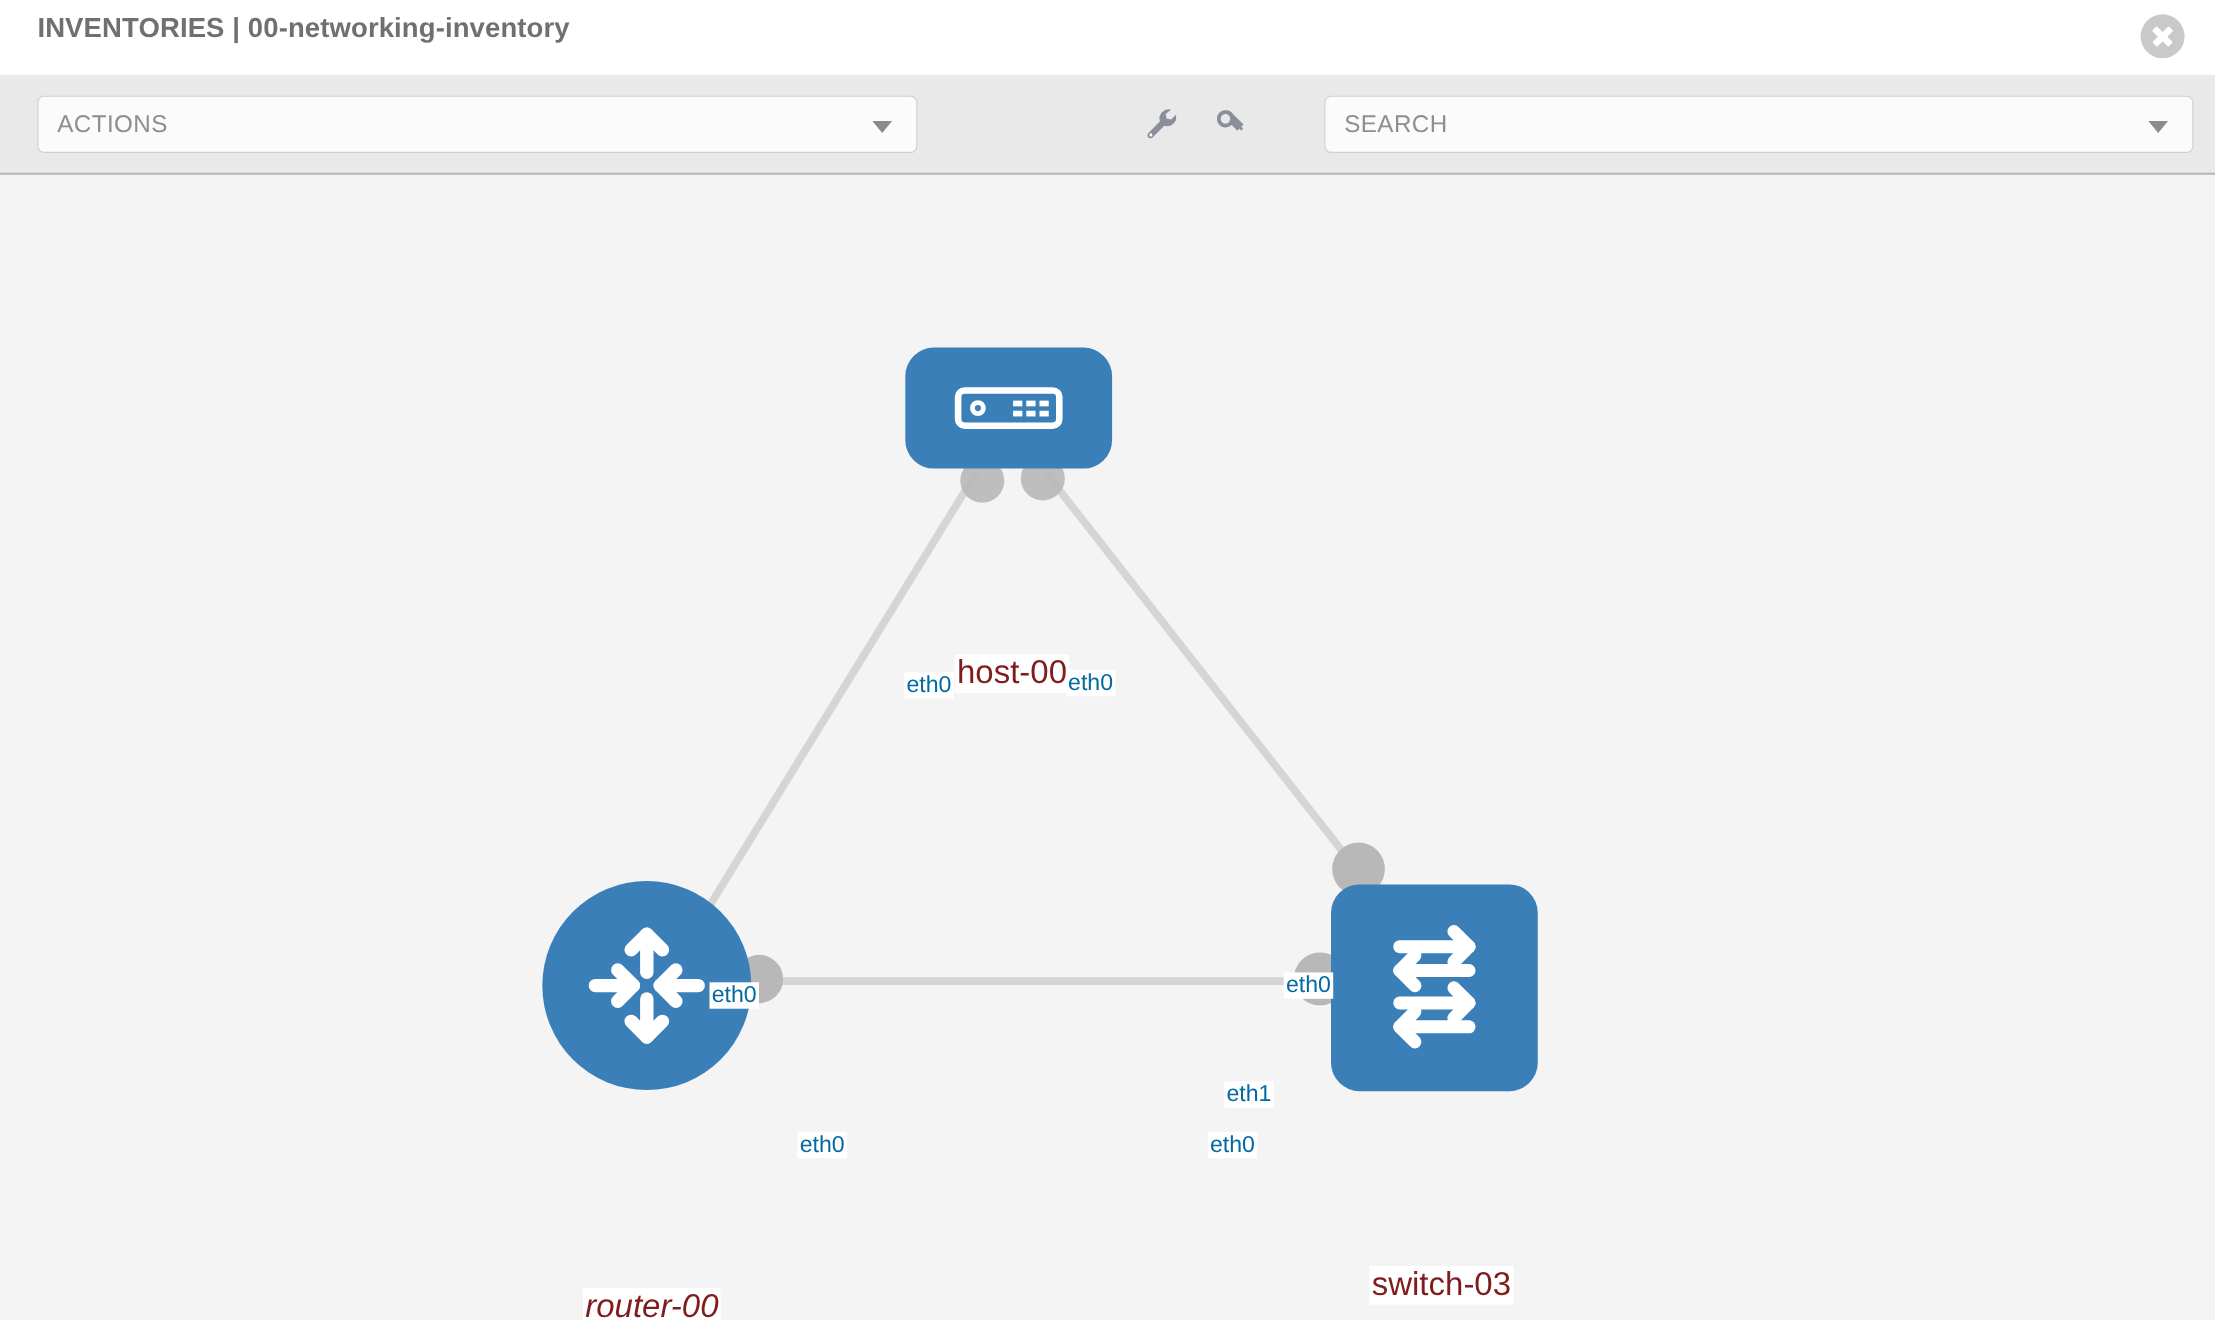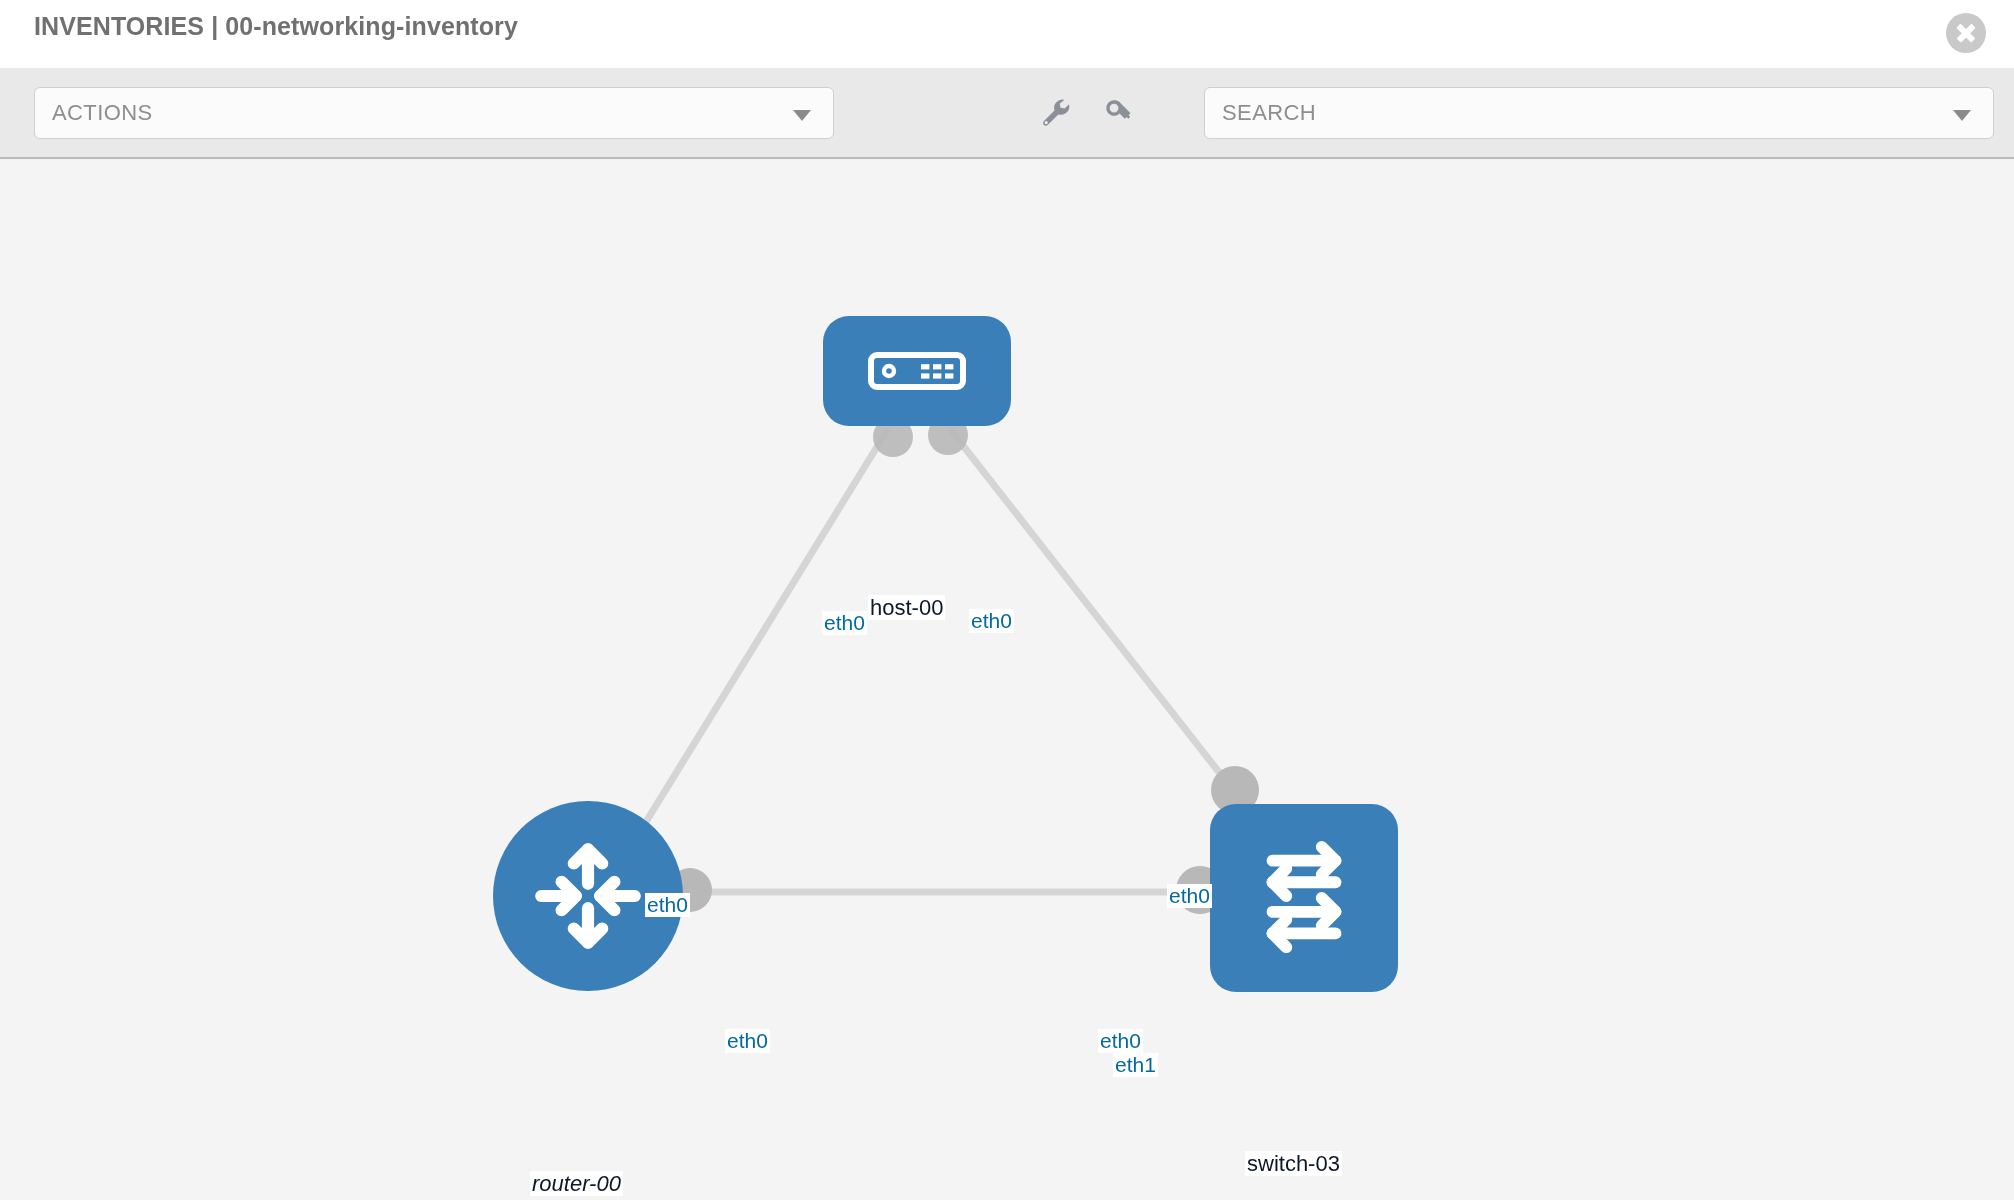"host-00" .node-label { color: #0f172a -> #7f1d1d; font-size: 22px -> 30px }
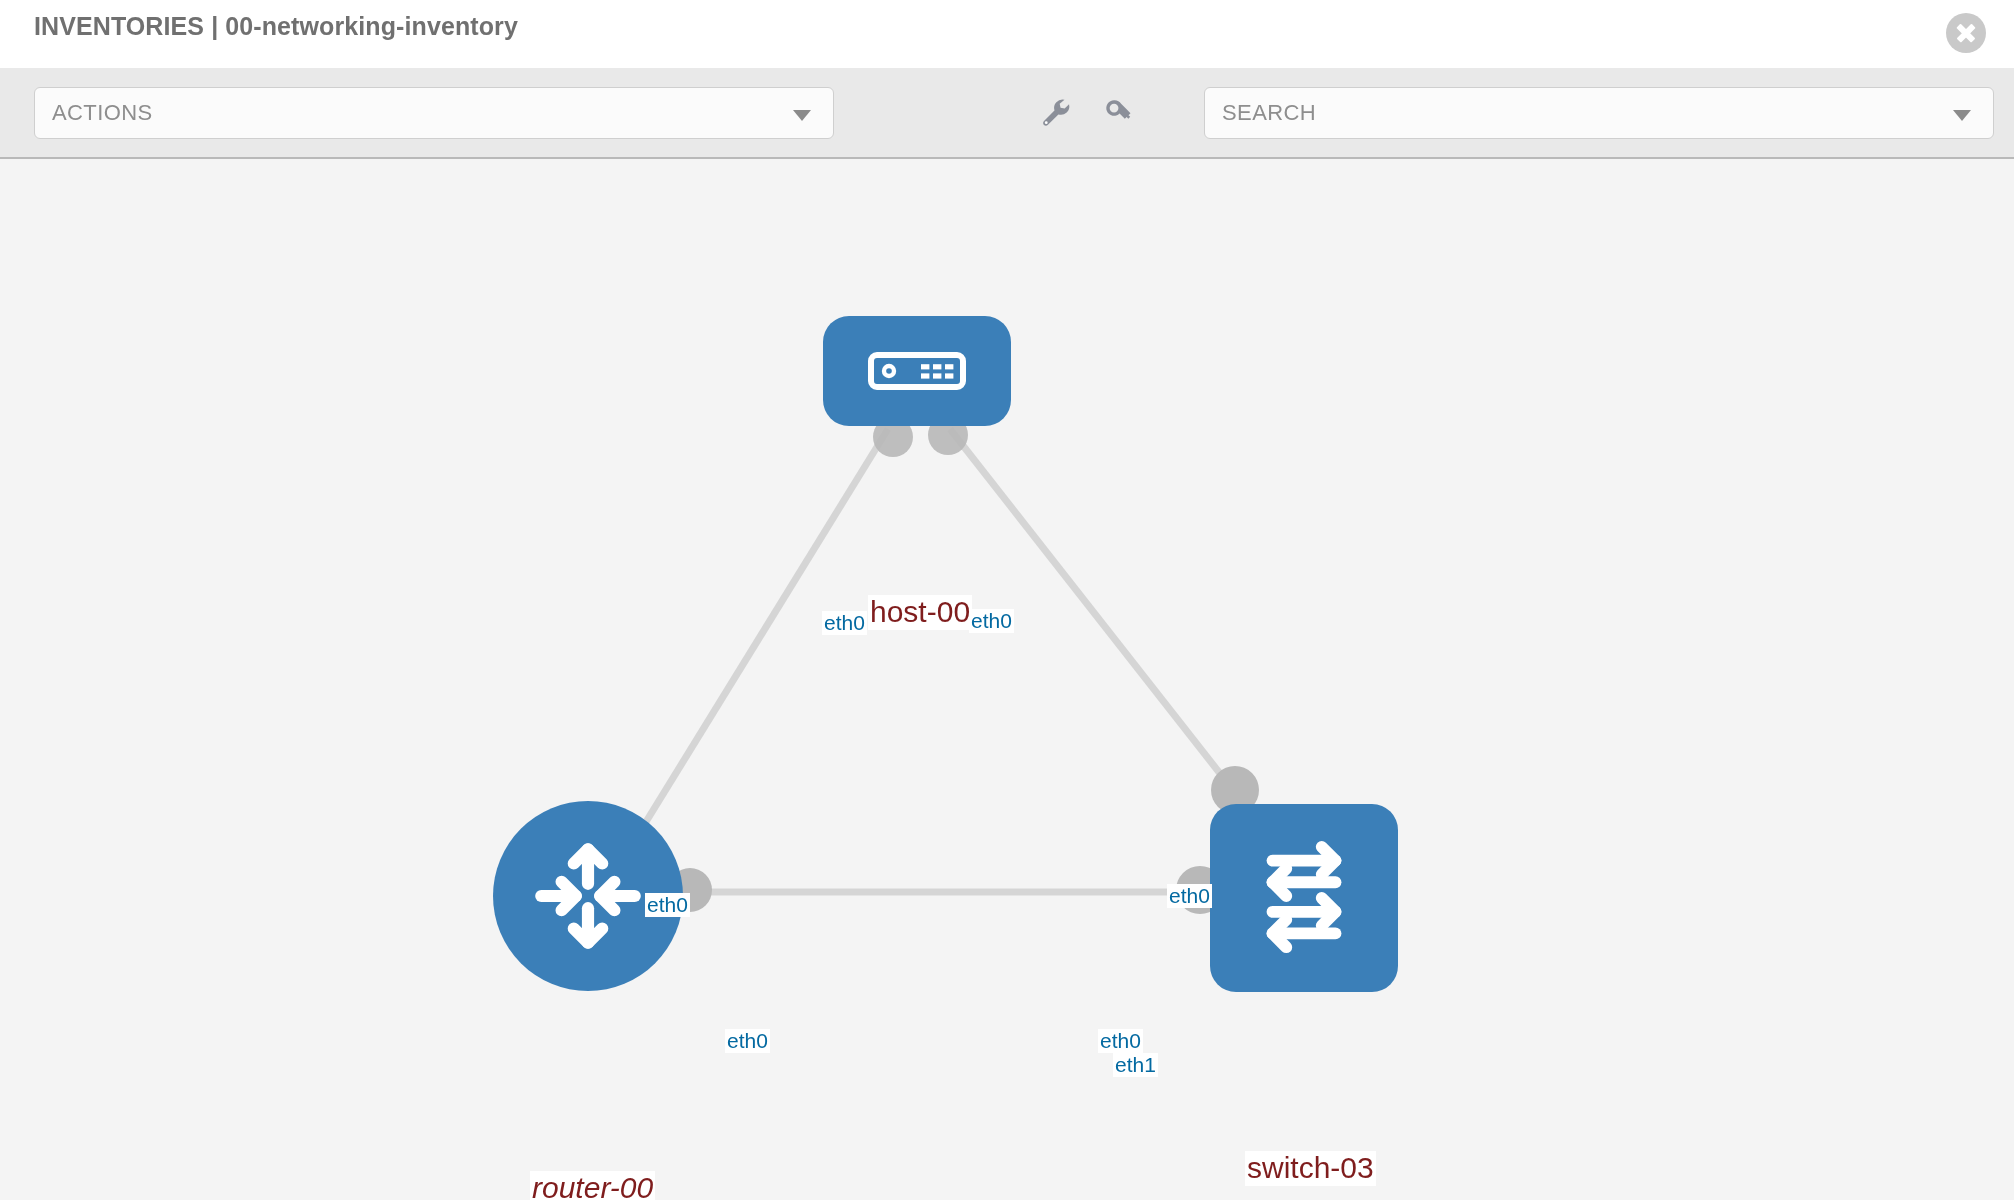"eth1" #port-switch-w-b { top: 894px -> 824px }
